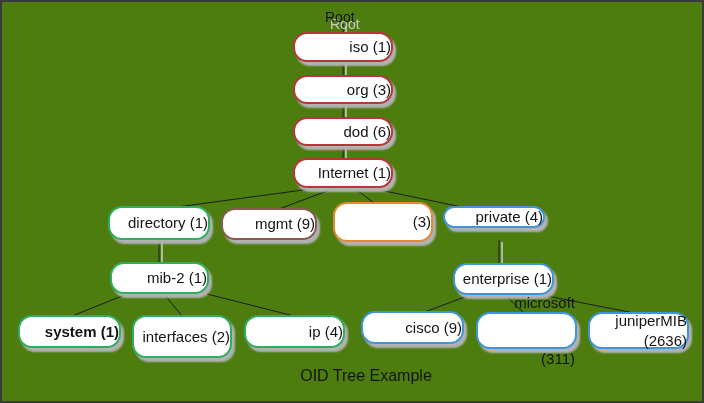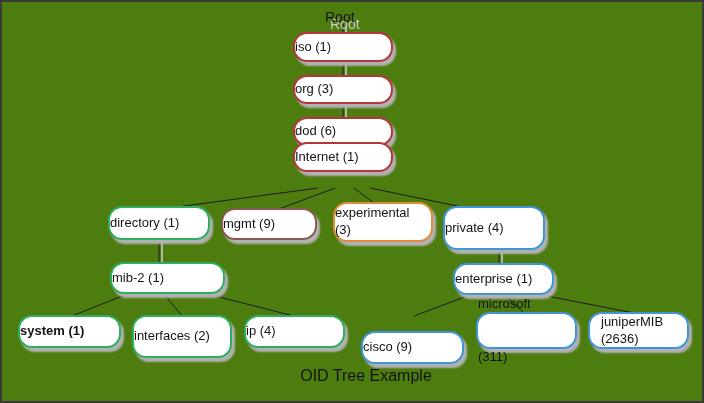"iso (1)" .node { align-items: flex-start -> flex-end; font-size: 13px -> 15px }
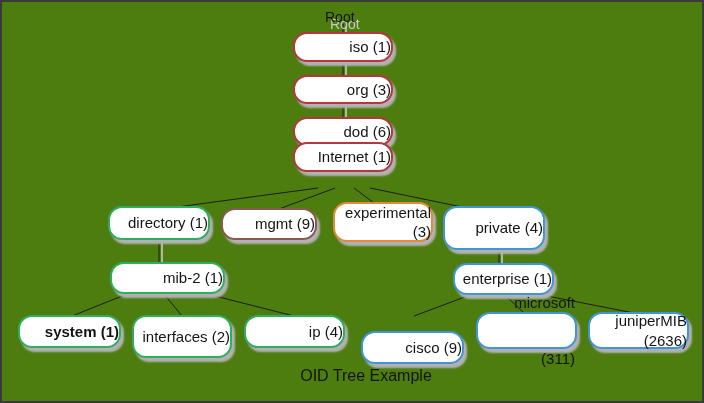"Internet (1)" div.node { top: 140px -> 156px }
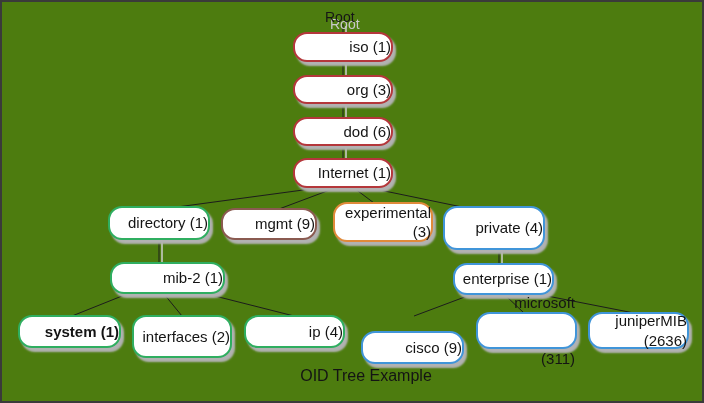"experimental" span { html: <span>experimental</span> -> none }
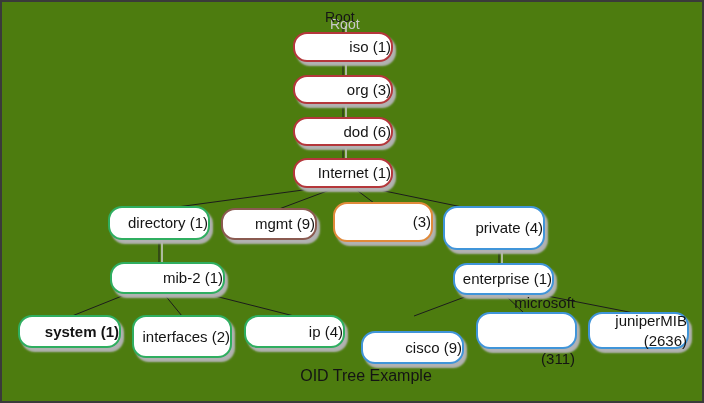"private (4)" div.node { height: 44px -> 22px }
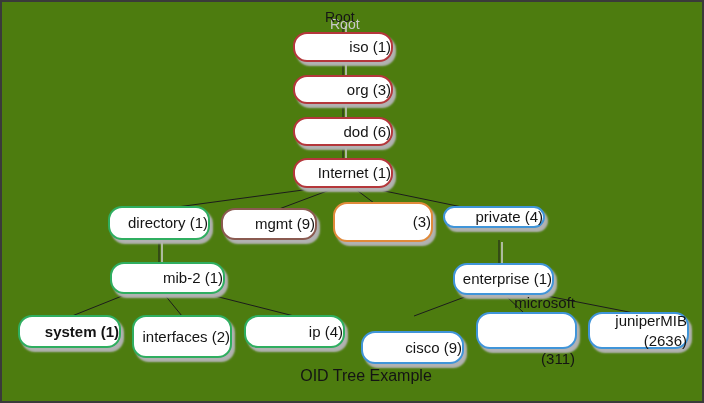"mib-2 (1)" div.node { width: 115px -> 99px }
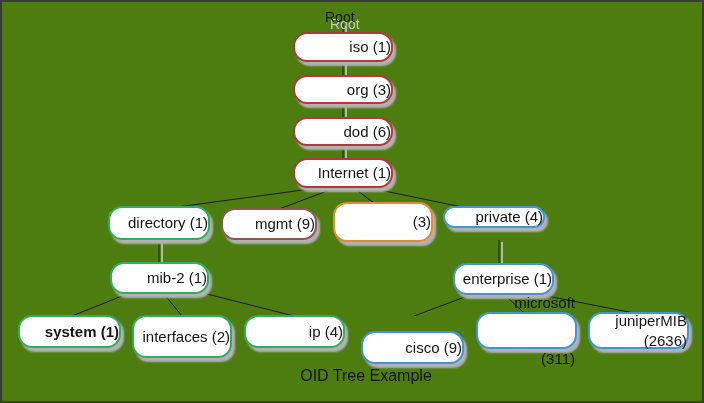"cisco (9)" div.node { top: 329px -> 309px }
